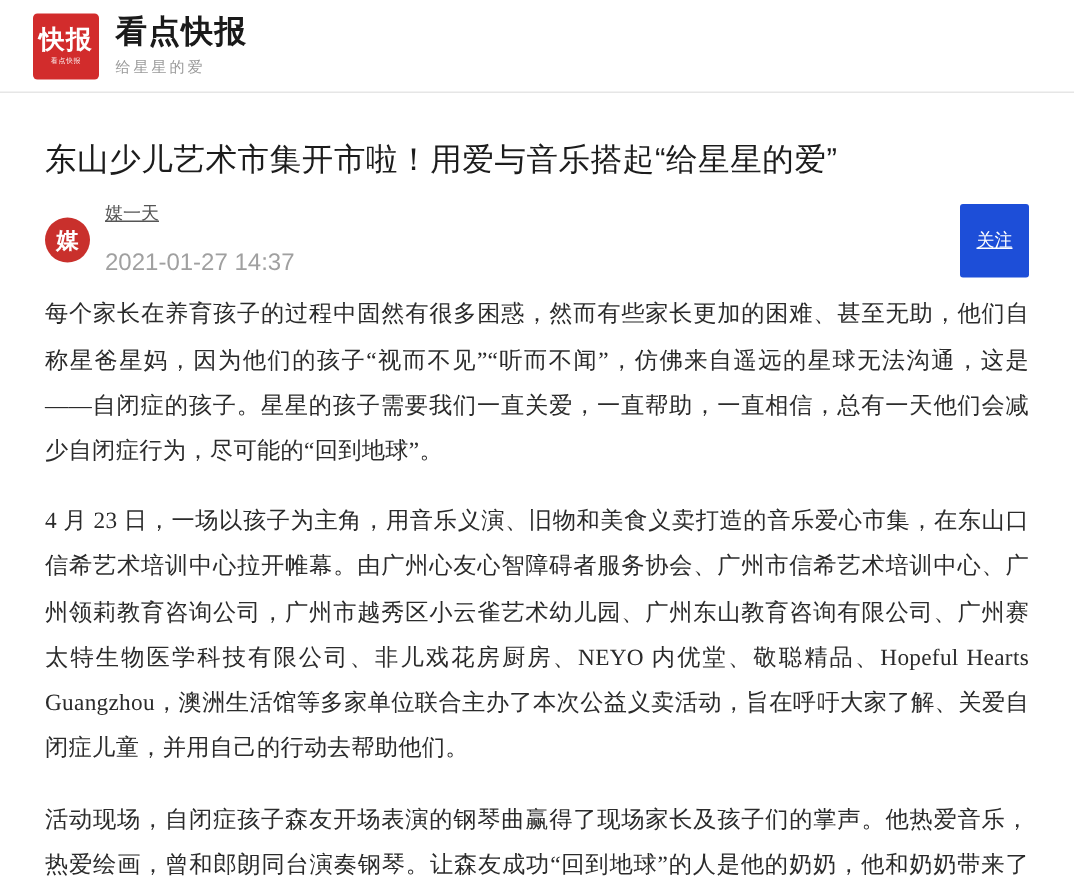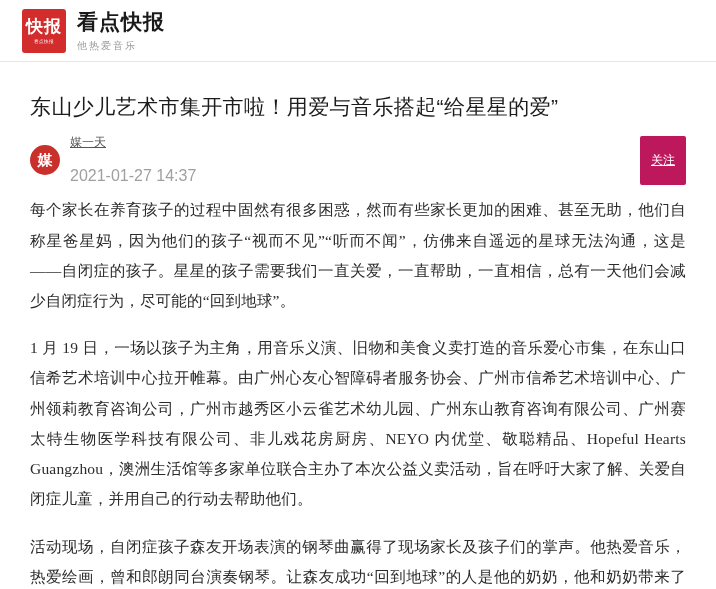"他热爱音乐" div.logo-slogan { text: 他热爱音乐 -> 给星星的爱 }
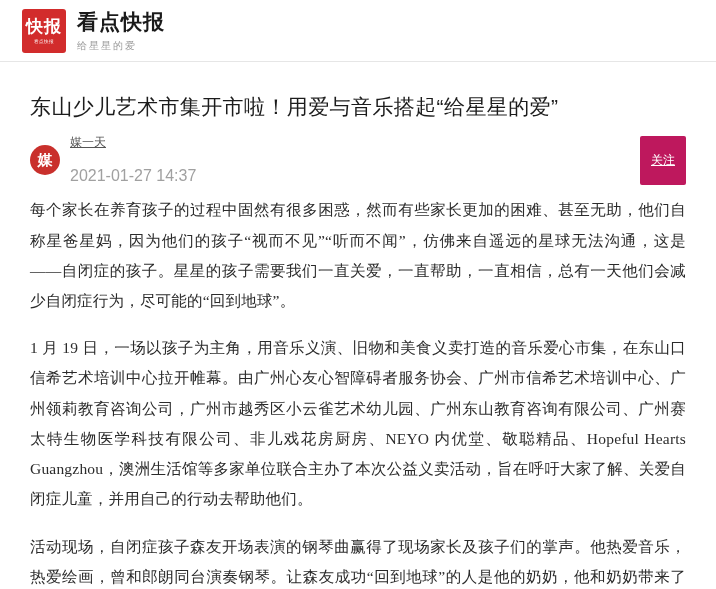"关注" .follow-btn { background: #be185d -> #1d4ed8 }
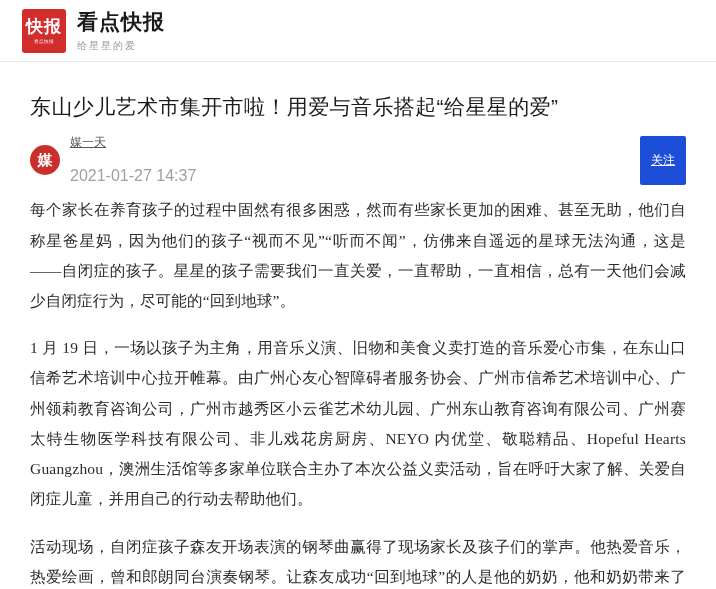"1 月 19" p { text: 1 月 19 -> 4 月 23 }
